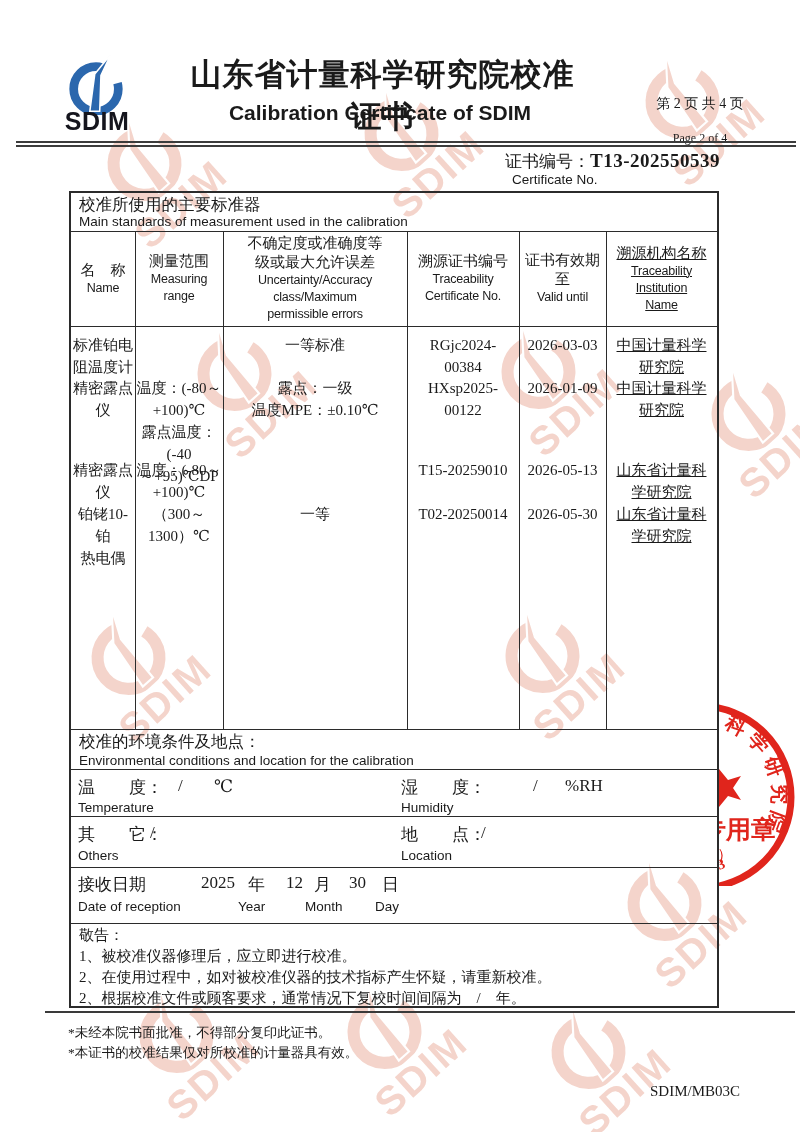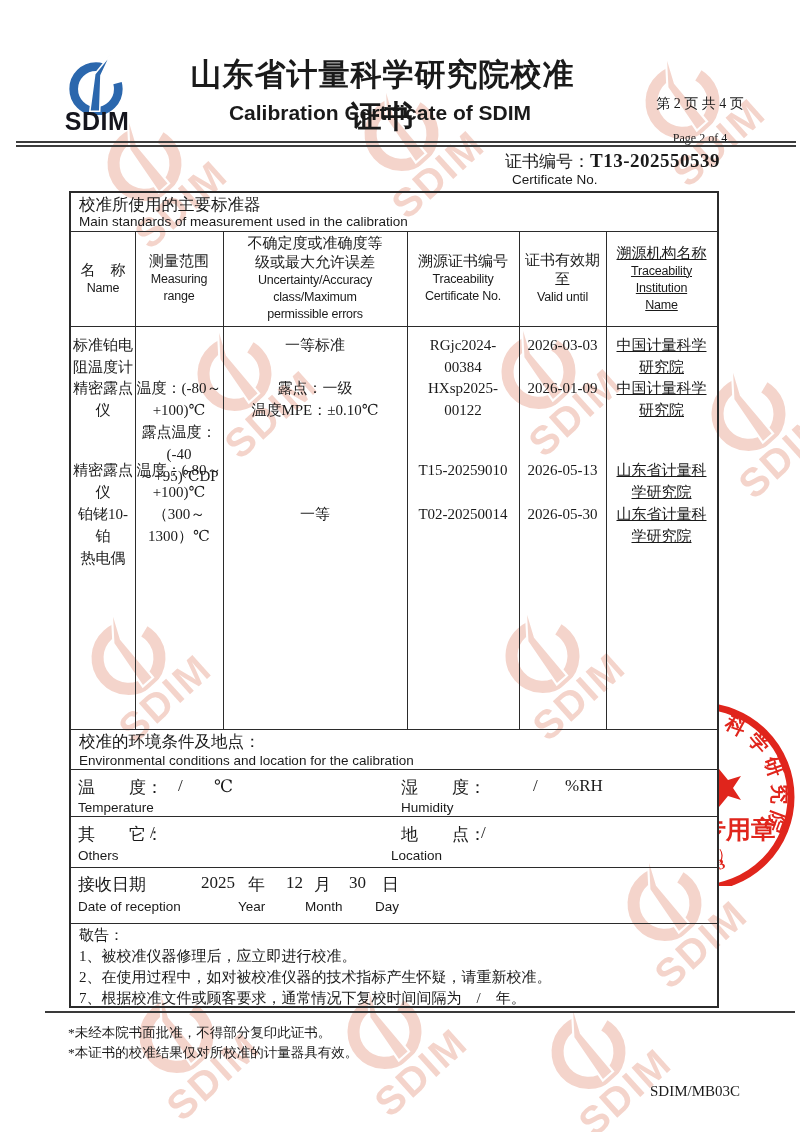"Location" div.abs { left: 320px -> 330px }
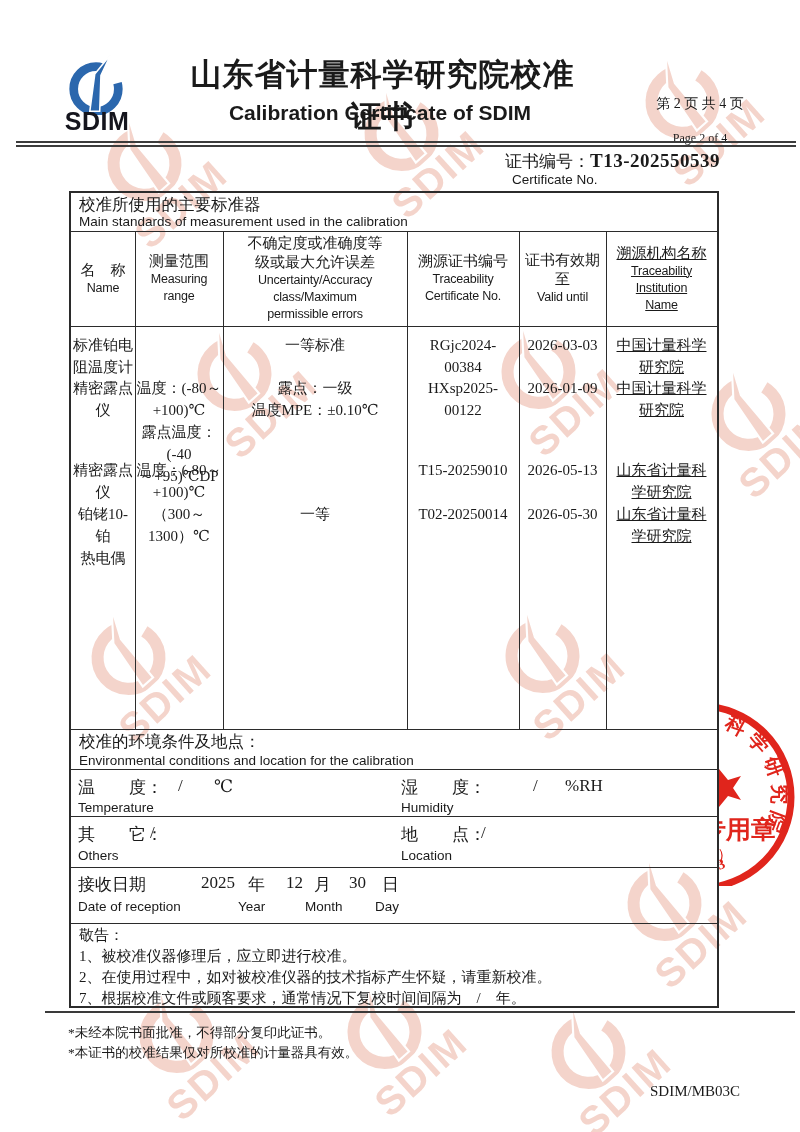"7、根据校准文件或顾客要求，通常情况下复校时间间隔为 / 年。" div.abs { text: 7 -> 2 }
